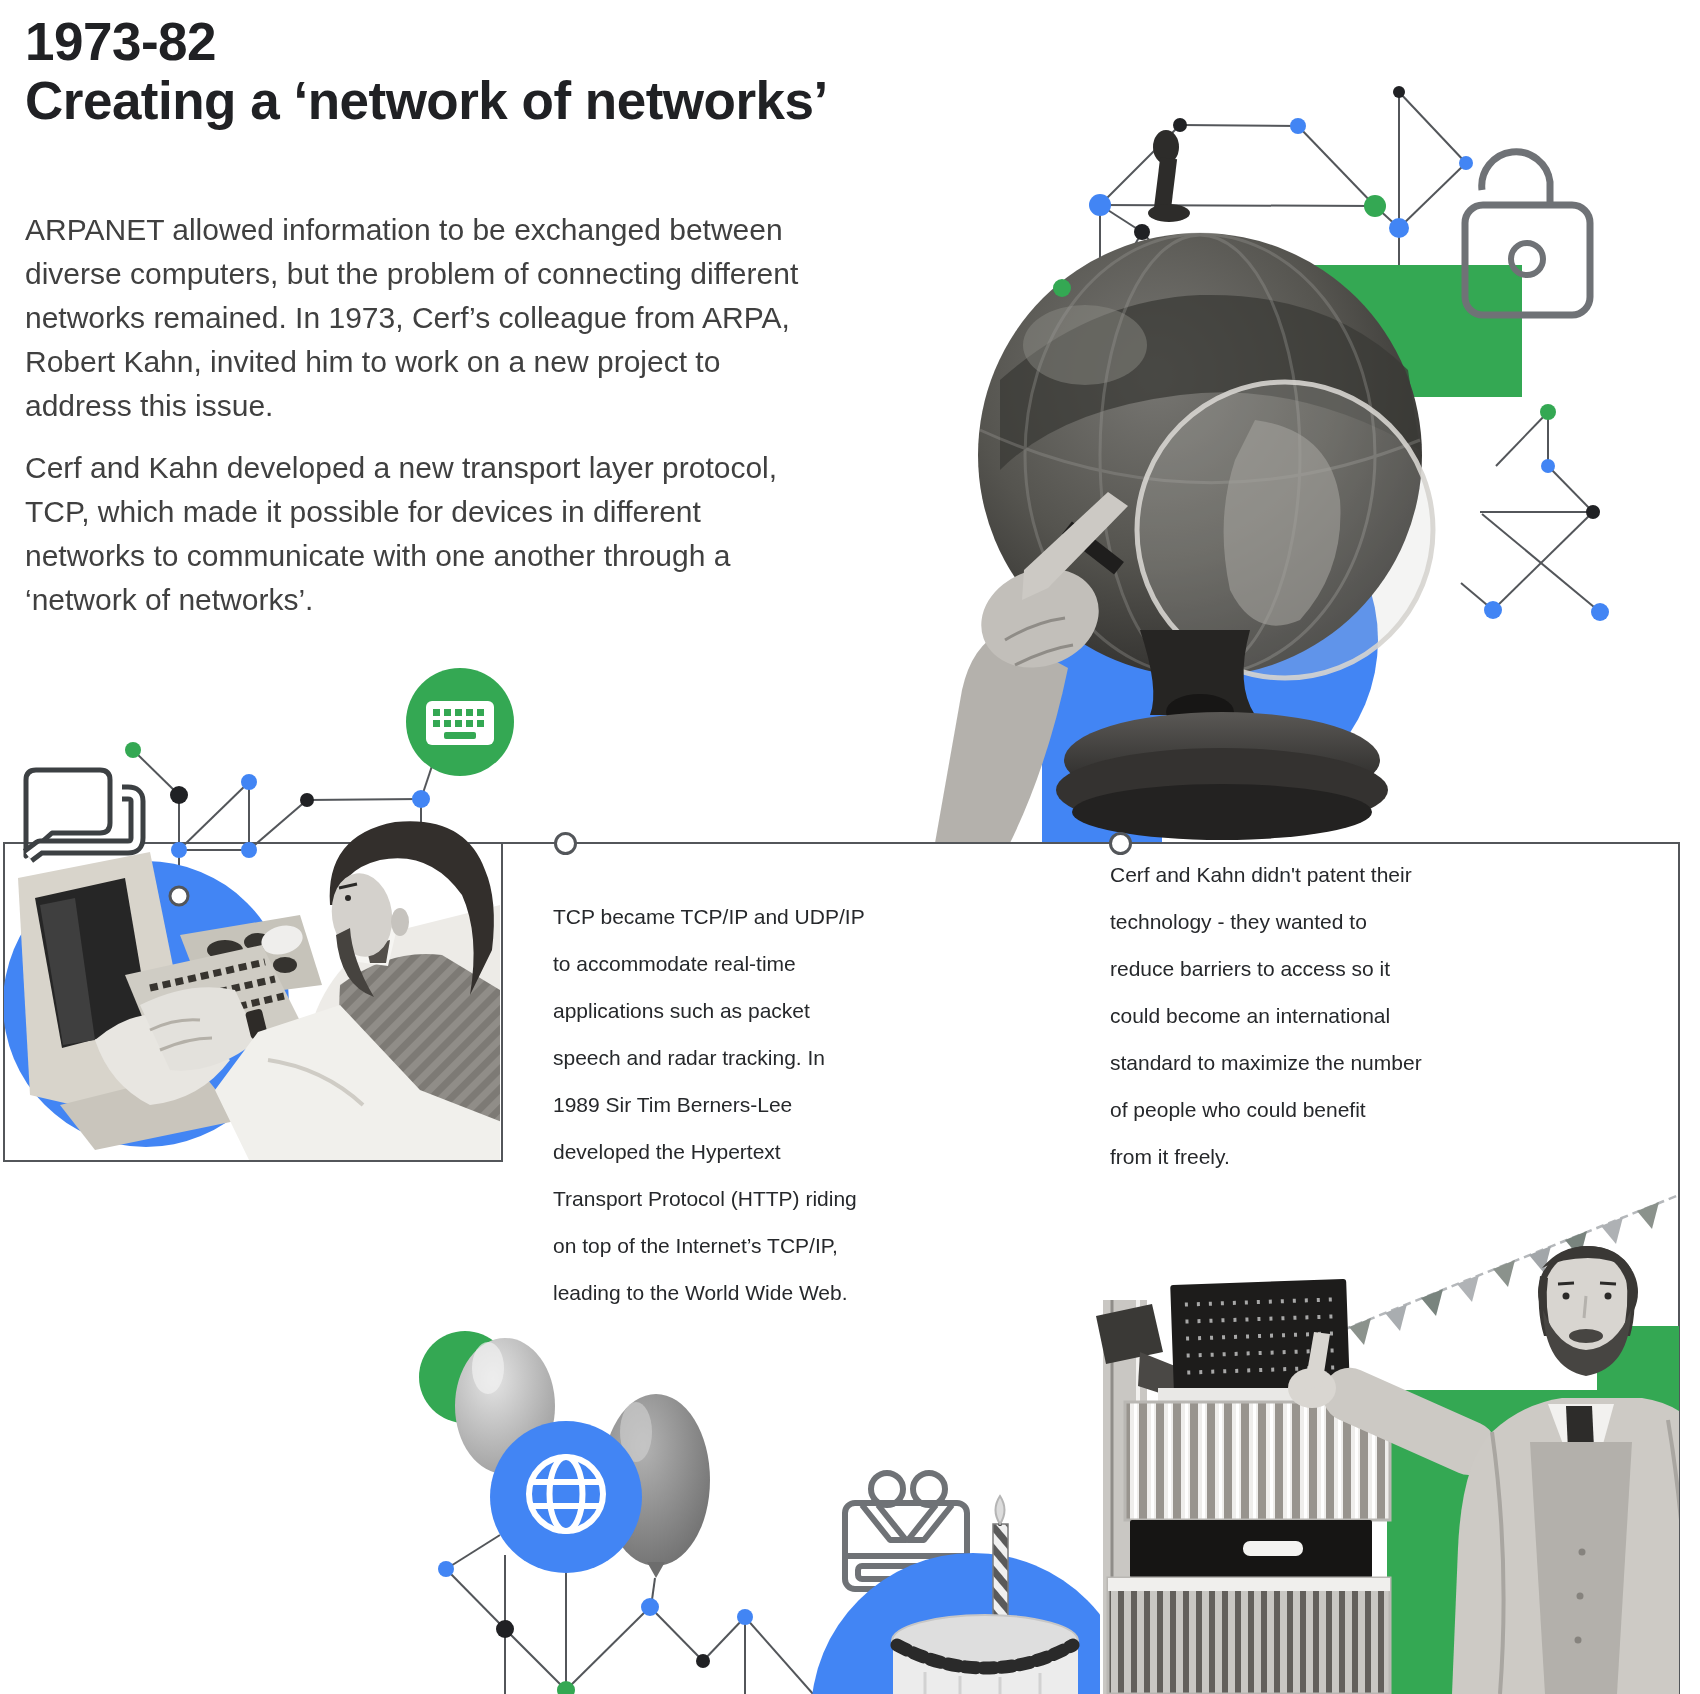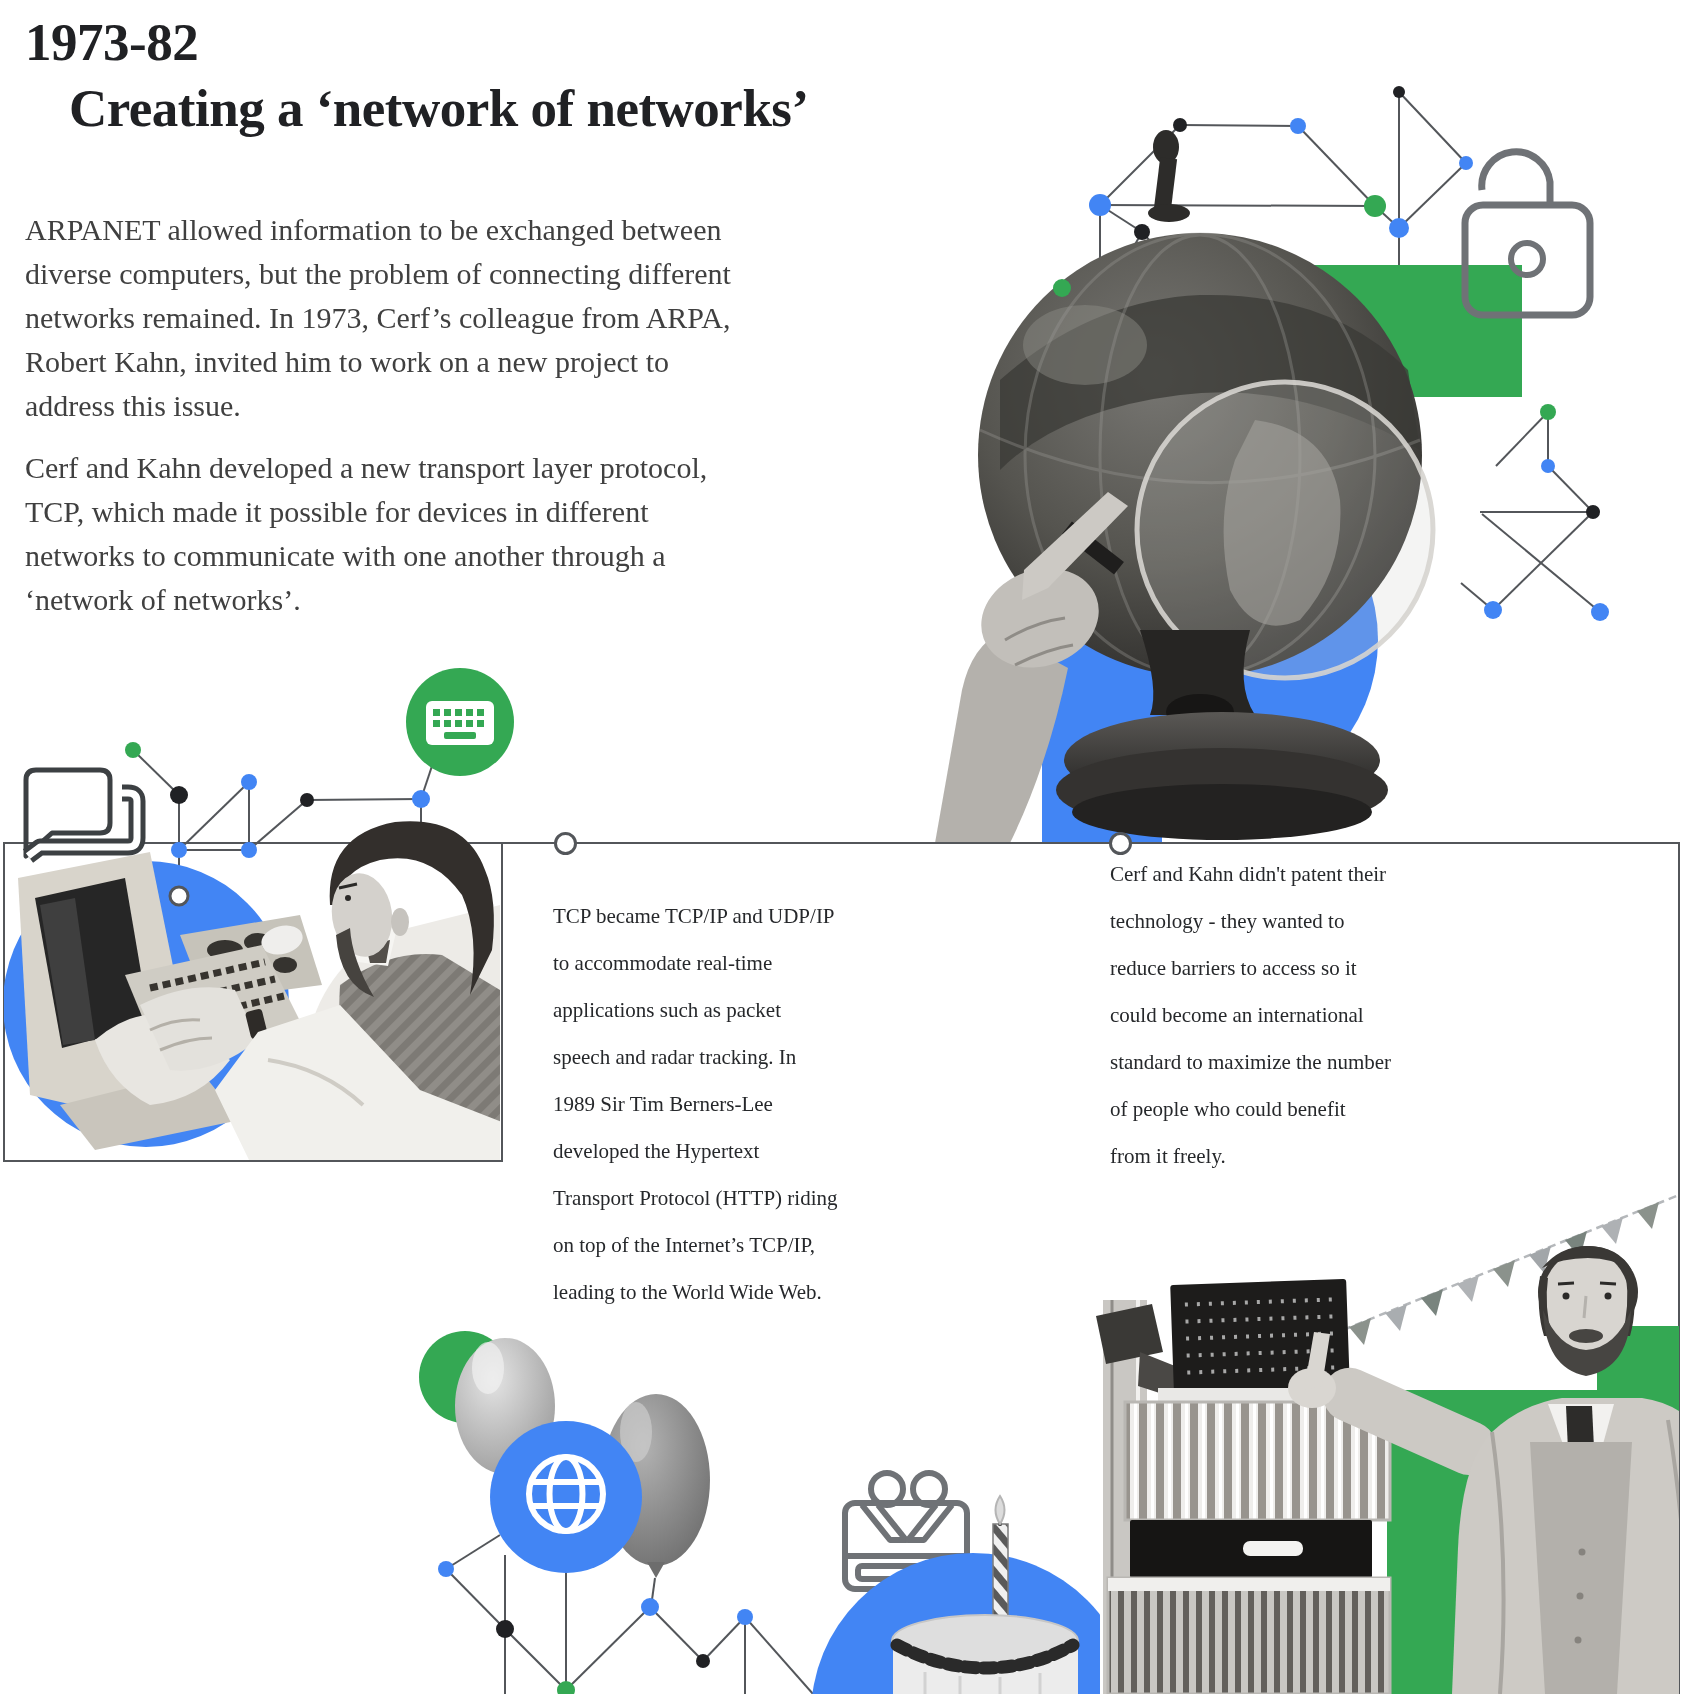"1973-82" #stage { font-family: Liberation Serif, serif -> Liberation Sans, sans-serif }
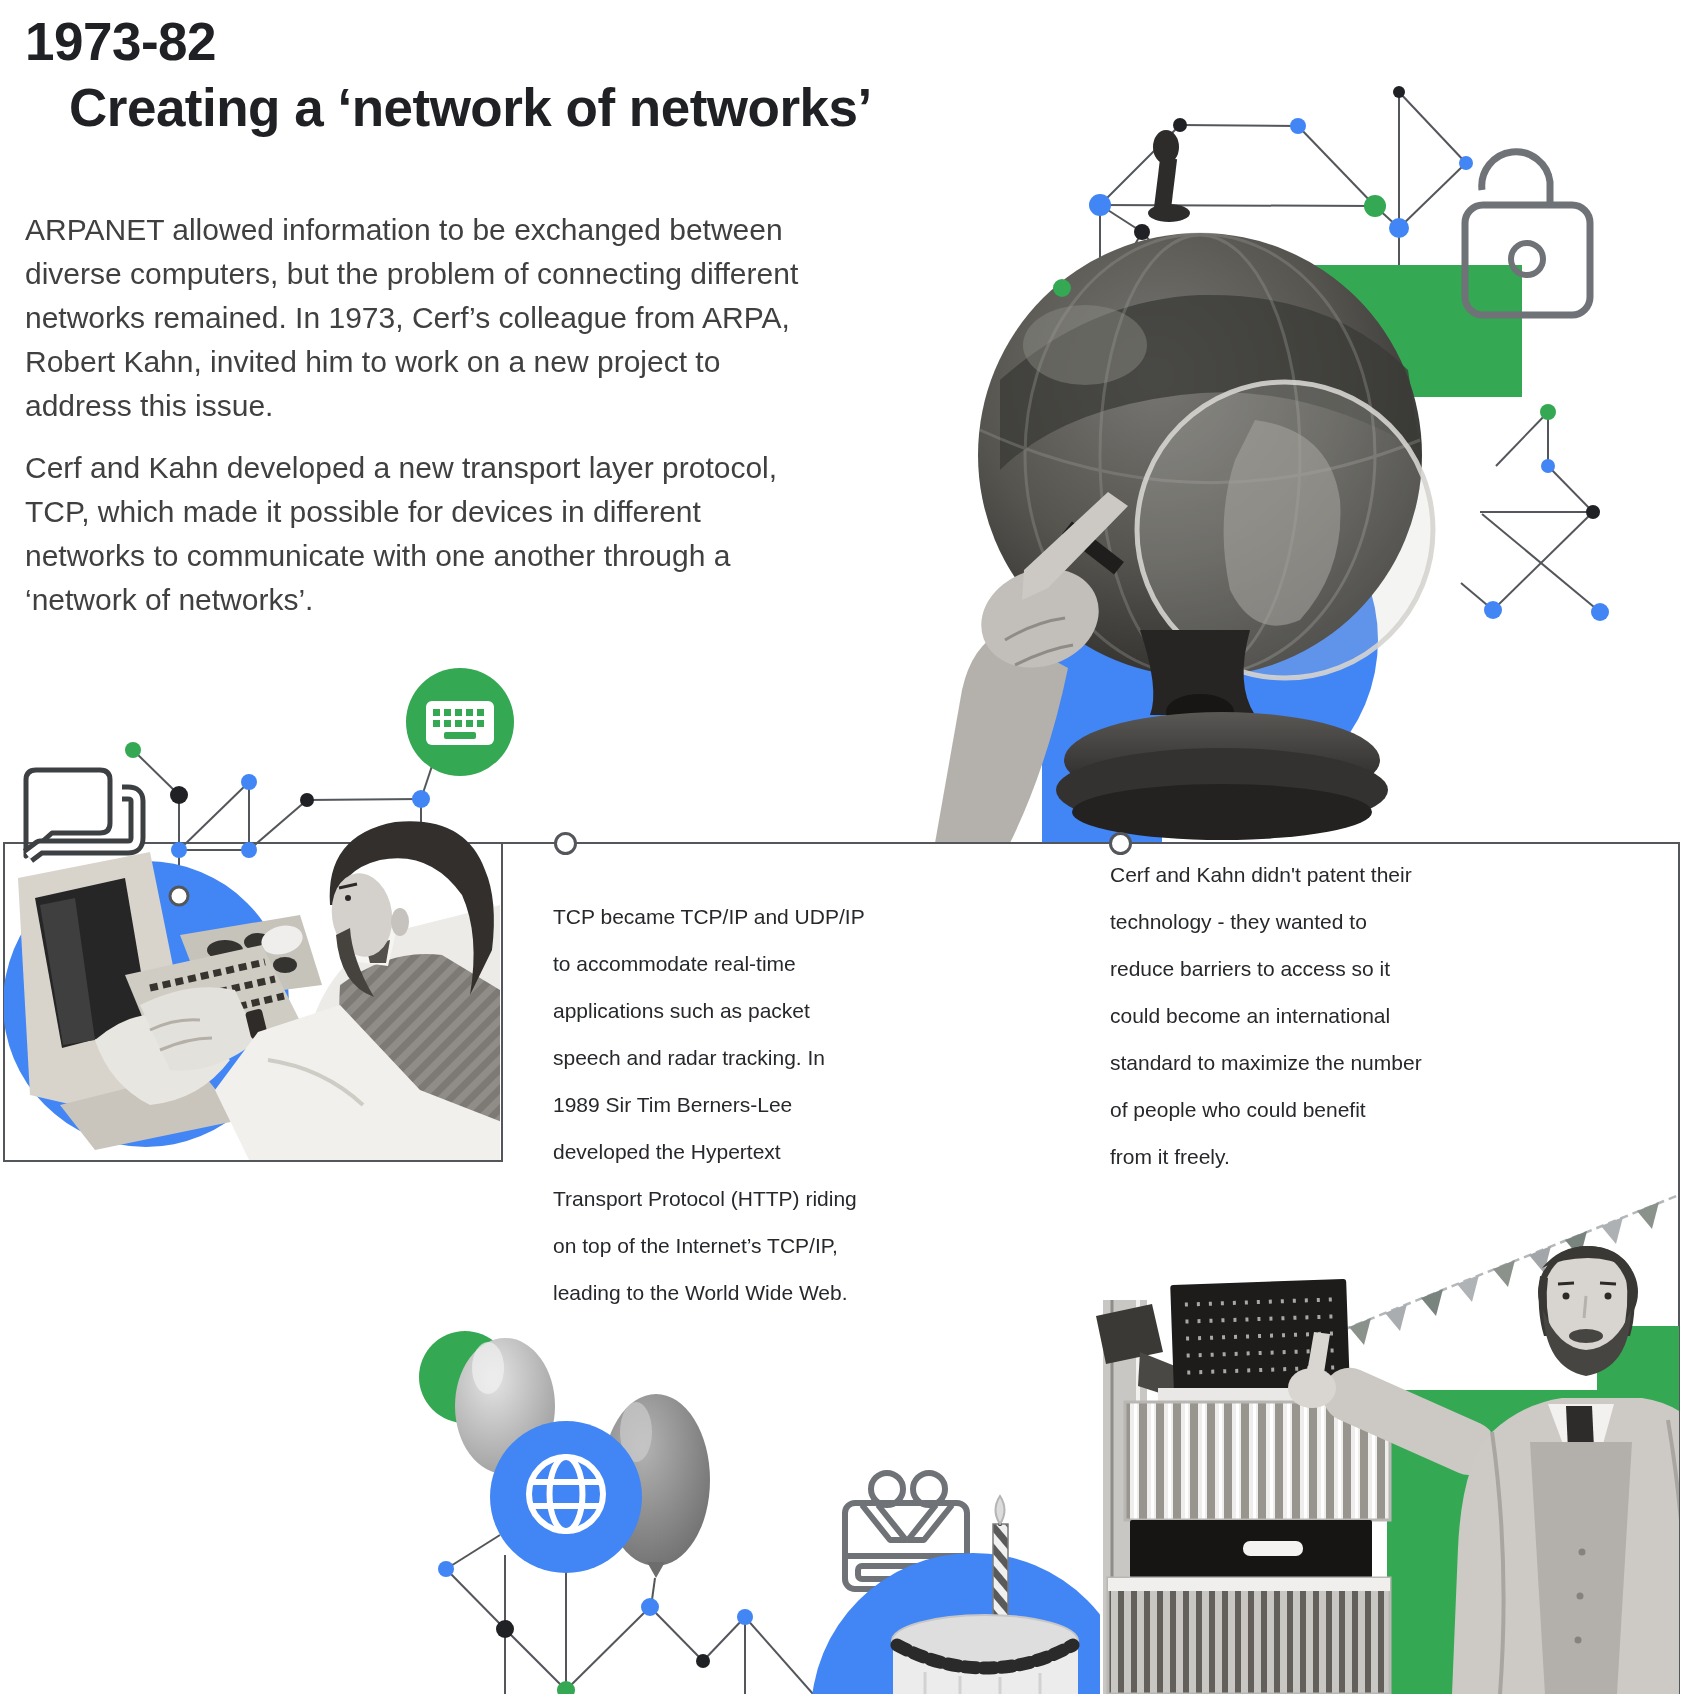"Creating a ‘network of networks’" .page-title { margin-left: 44px -> none; top: 76px -> 69px }
